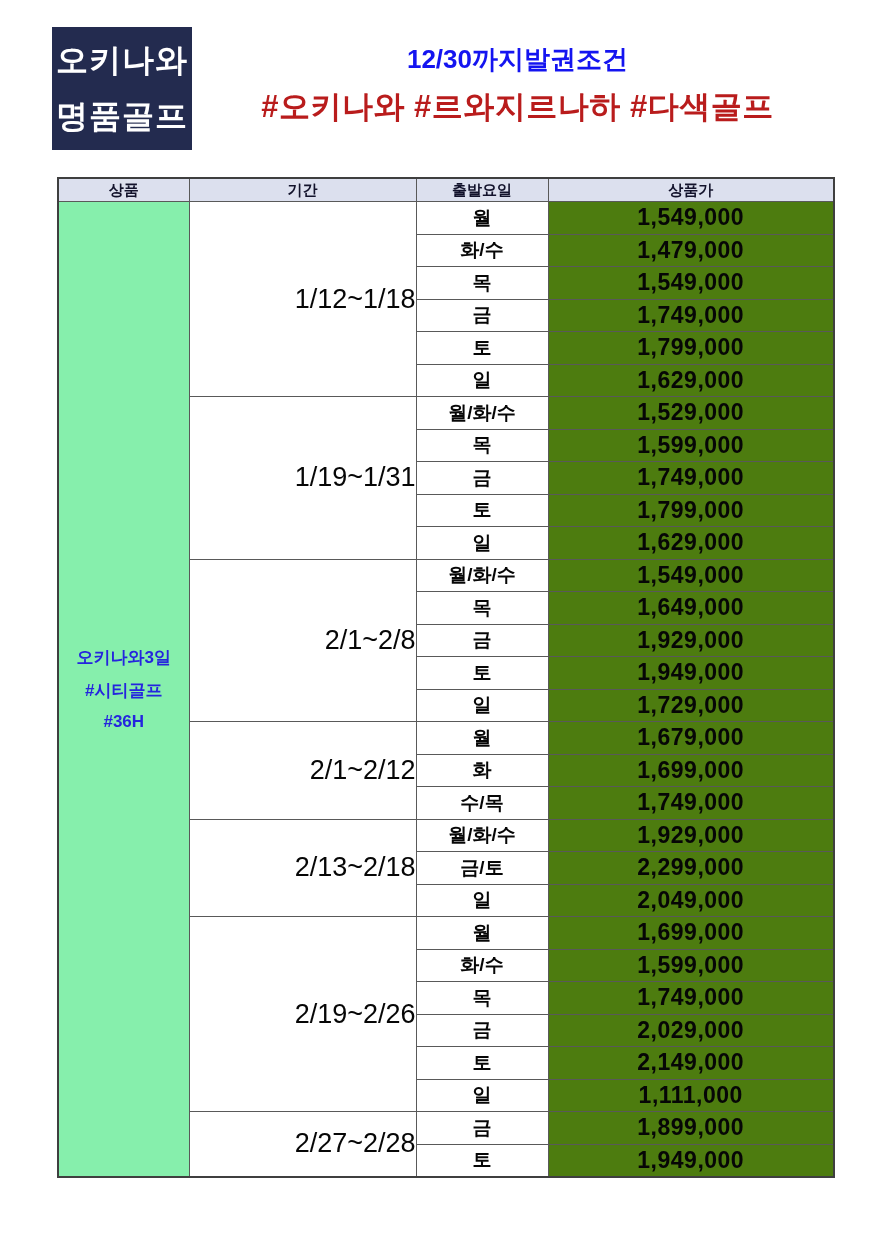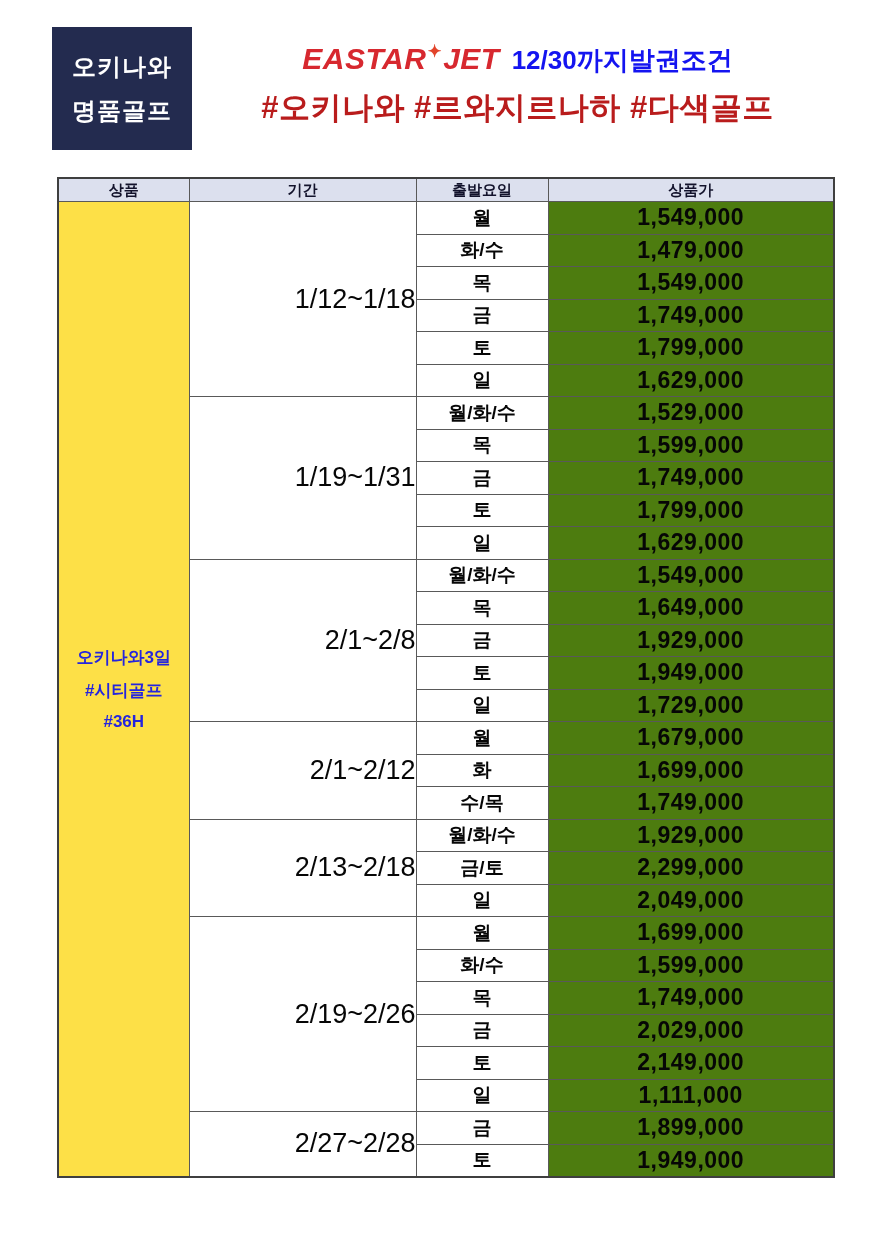"오키나와" .badge { font-size: 24px -> 32px }
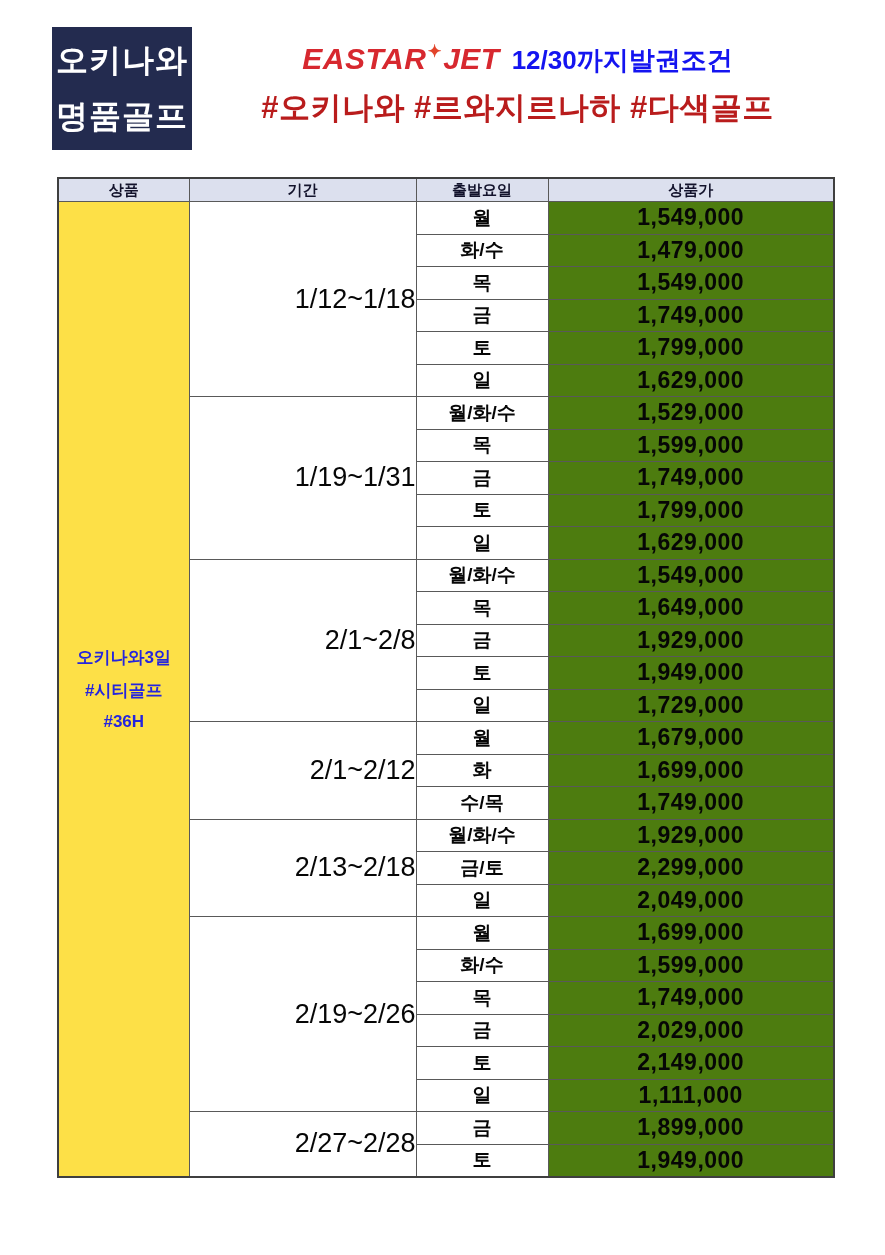"EASTAR✦JET" span.logo { html: <span><span>EASTAR</span><span>✦</span><span>JET</span></span> -> none }
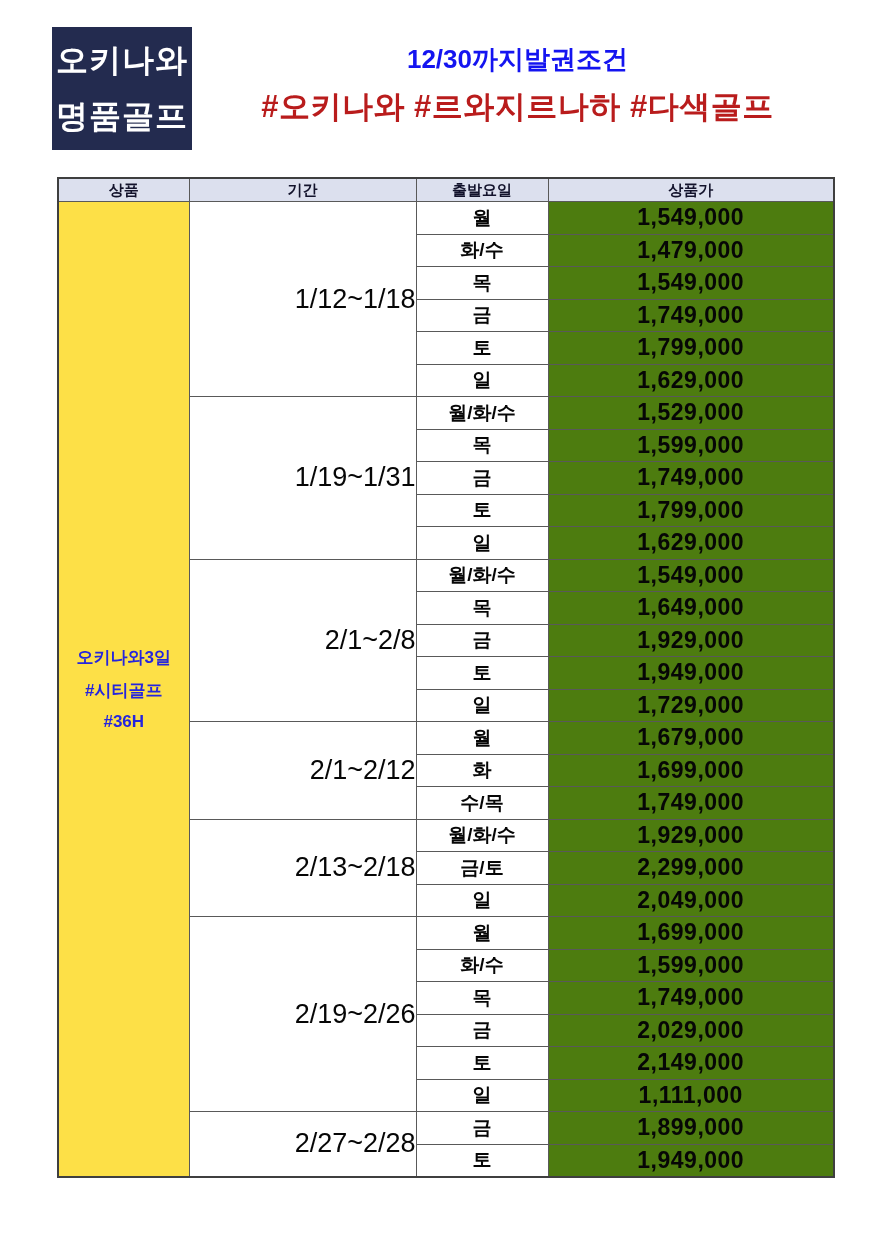"오키나와3일" td.product-cell { background: #fde047 -> #86efac }
